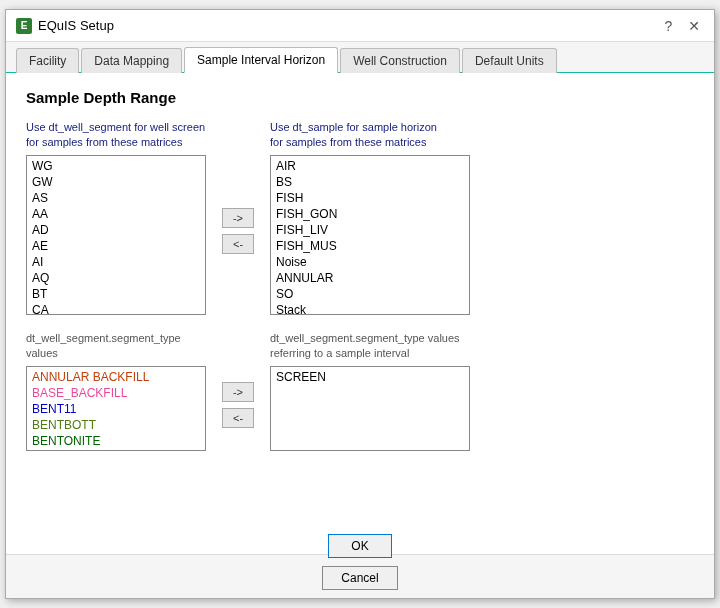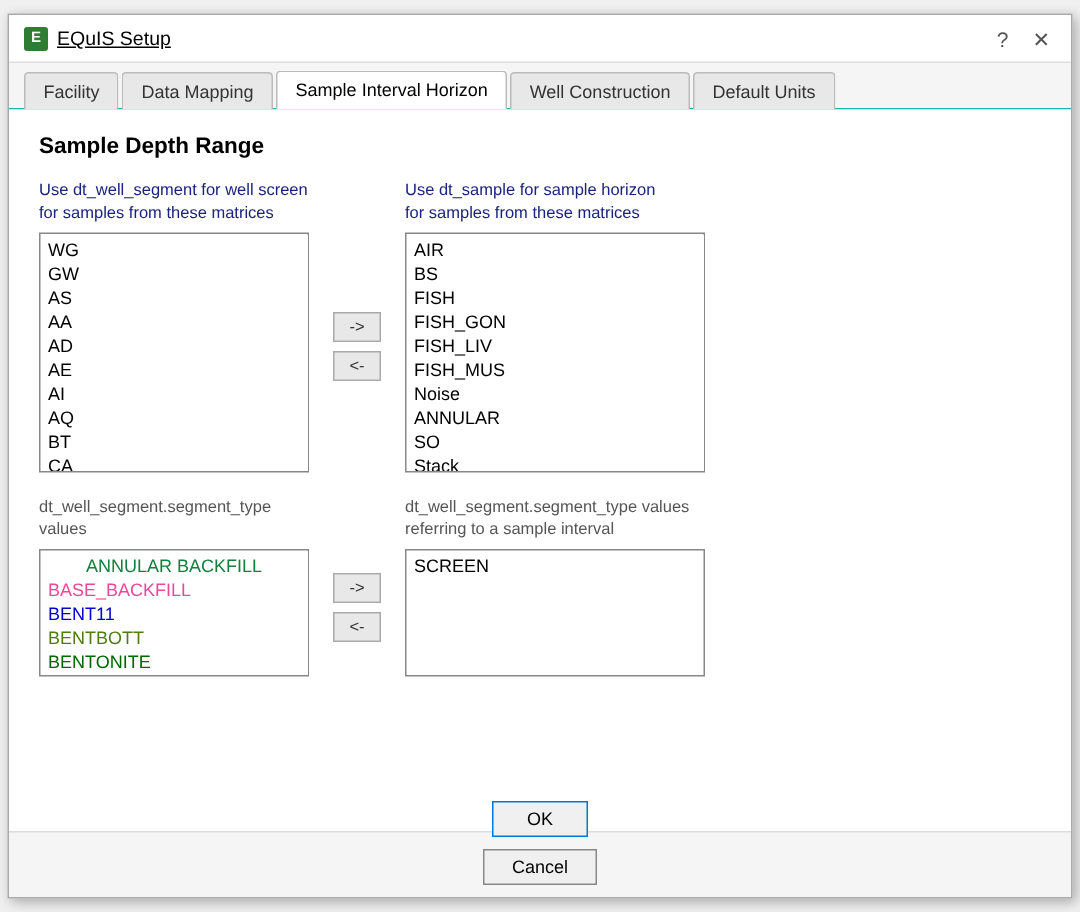"EQuIS Setup" .title-text { text-decoration: underline -> none }
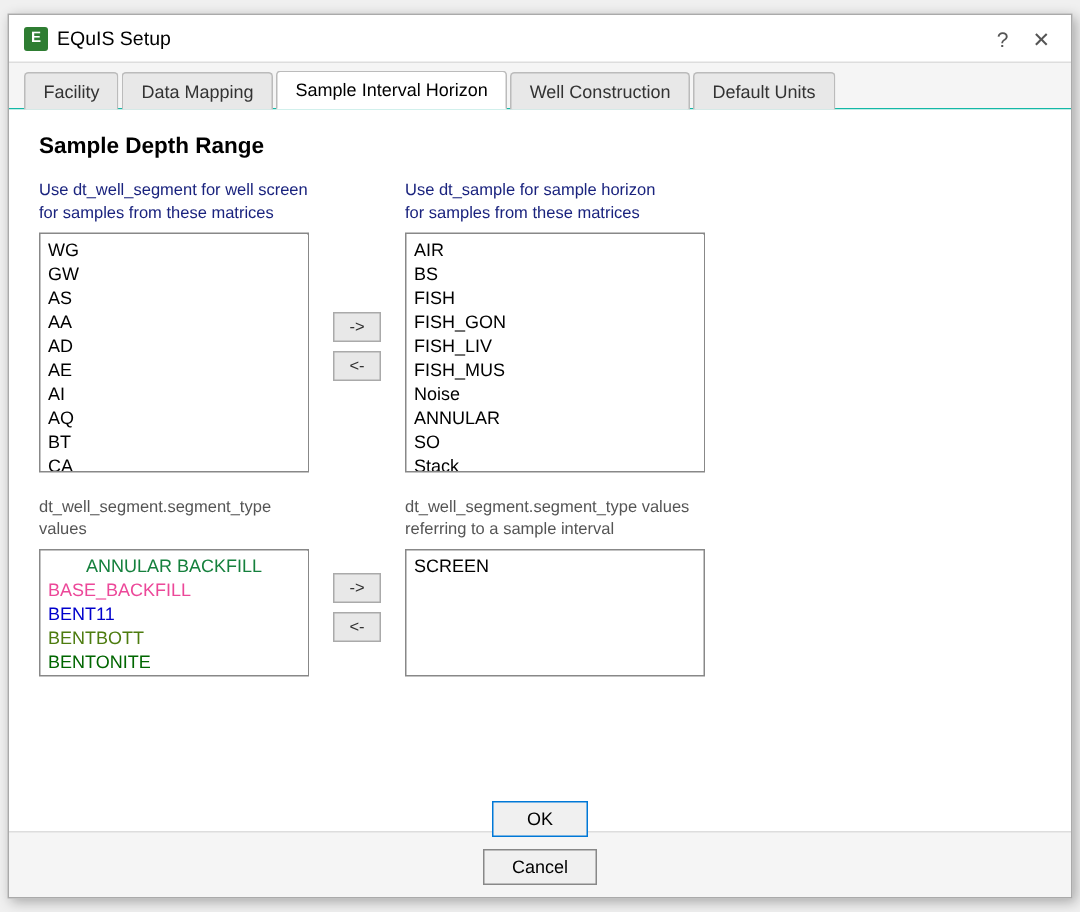"ANNULAR BACKFILL" div.list-item { color: #15803d -> #c2410c; text-align: center -> none }
